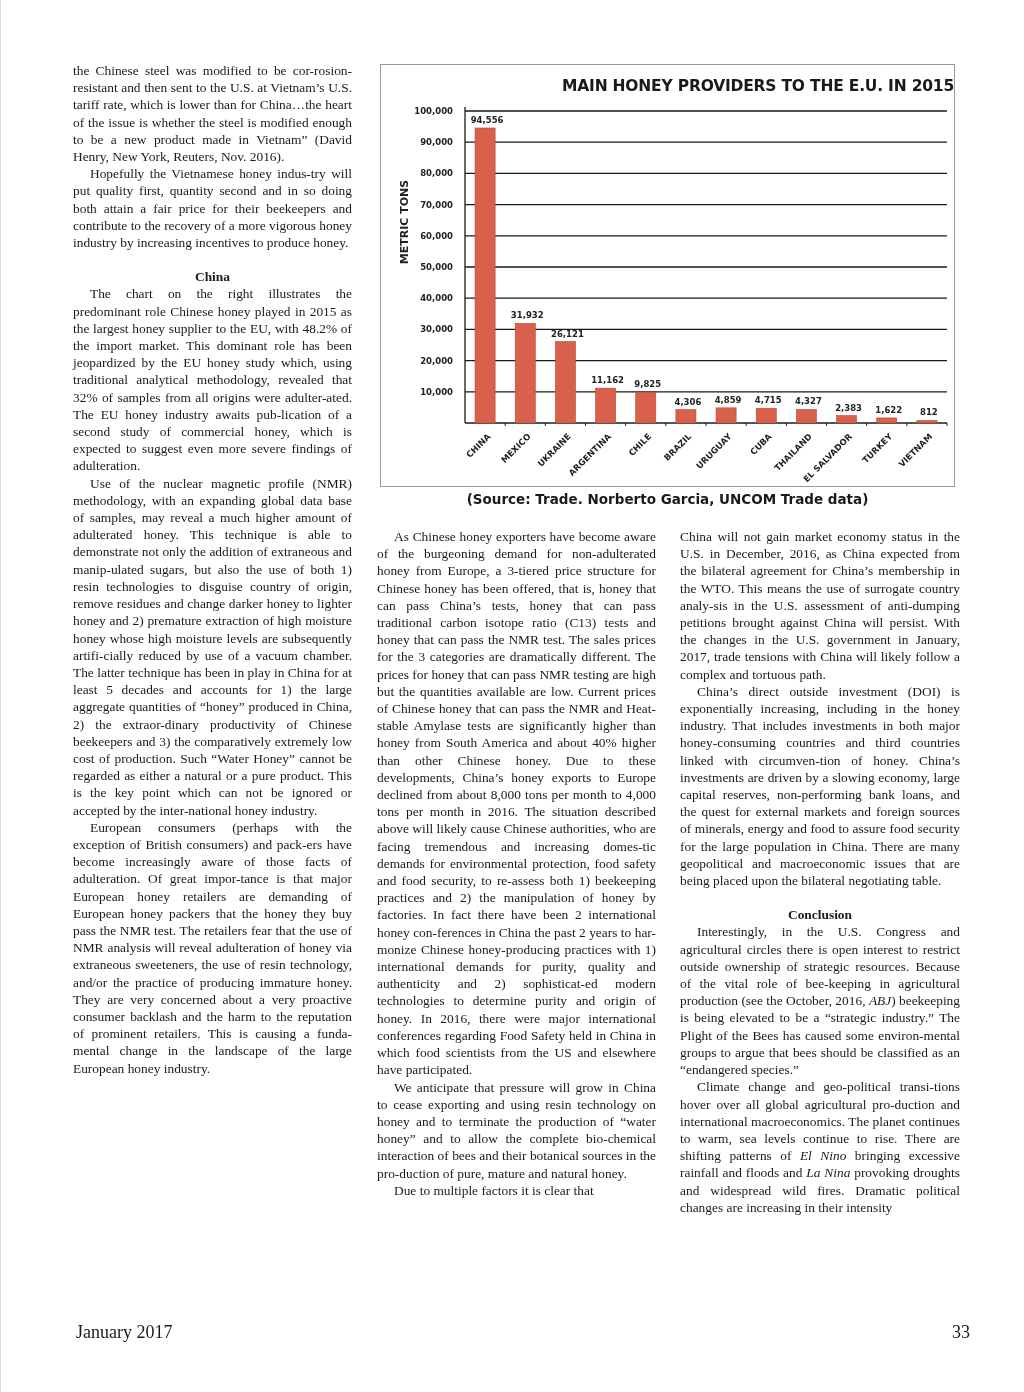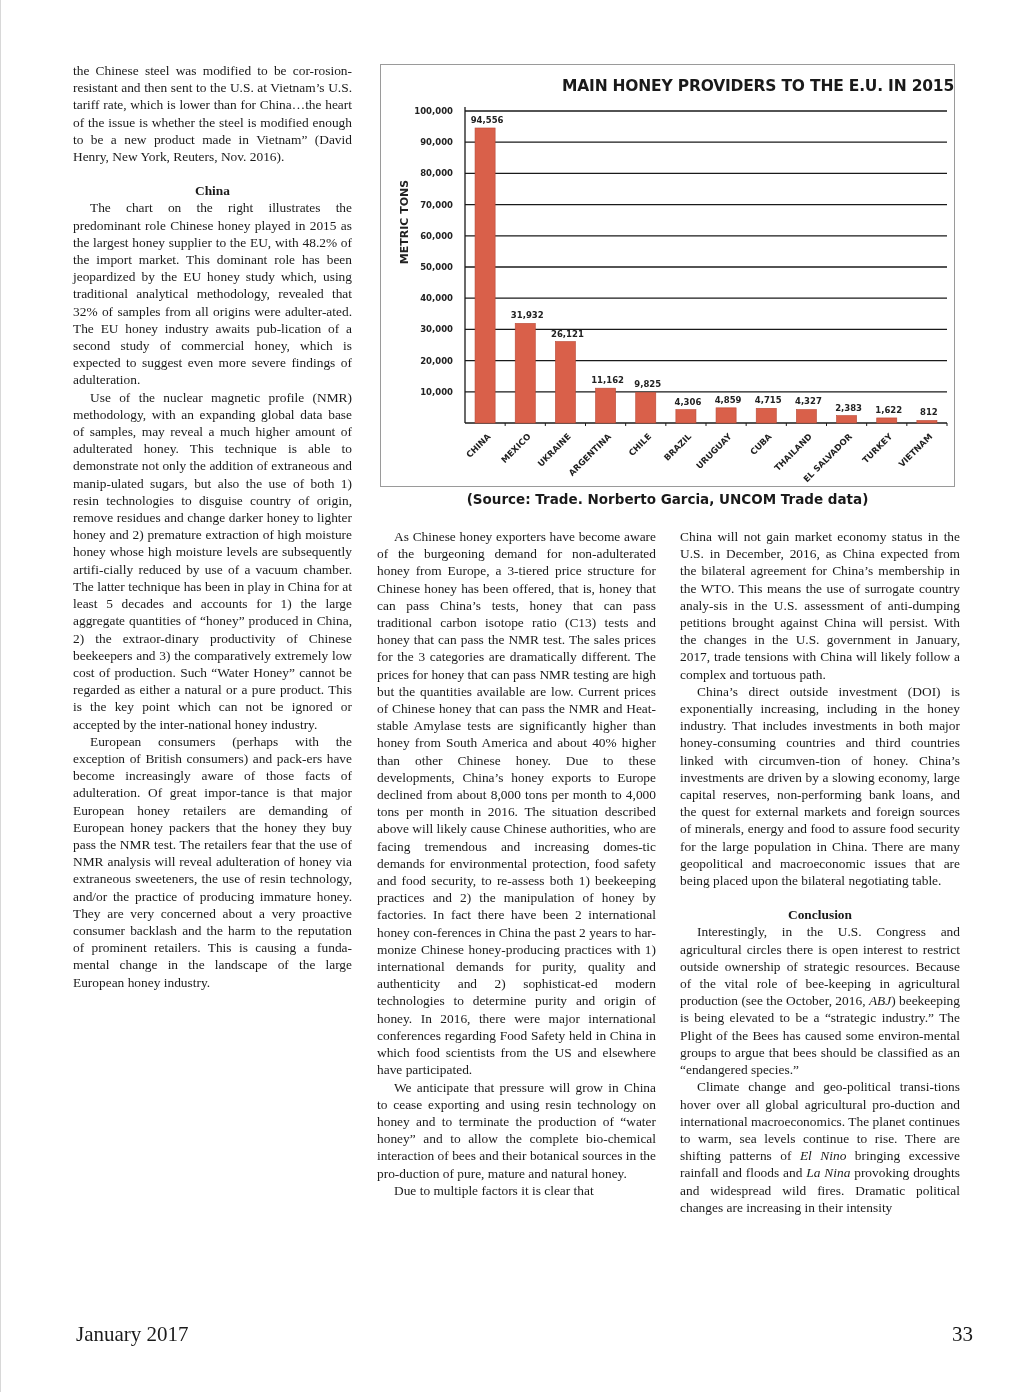"Hopefully the Vietnamese honey indus-try" p { html: none -> <p>Hopefully the Vietnamese honey indus-try will put quality first, quantity second and in so doing both attain a fair price for their beekeepers and contribute to the recovery of a more vigorous honey industry by increasing incentives to produce honey.</p> }
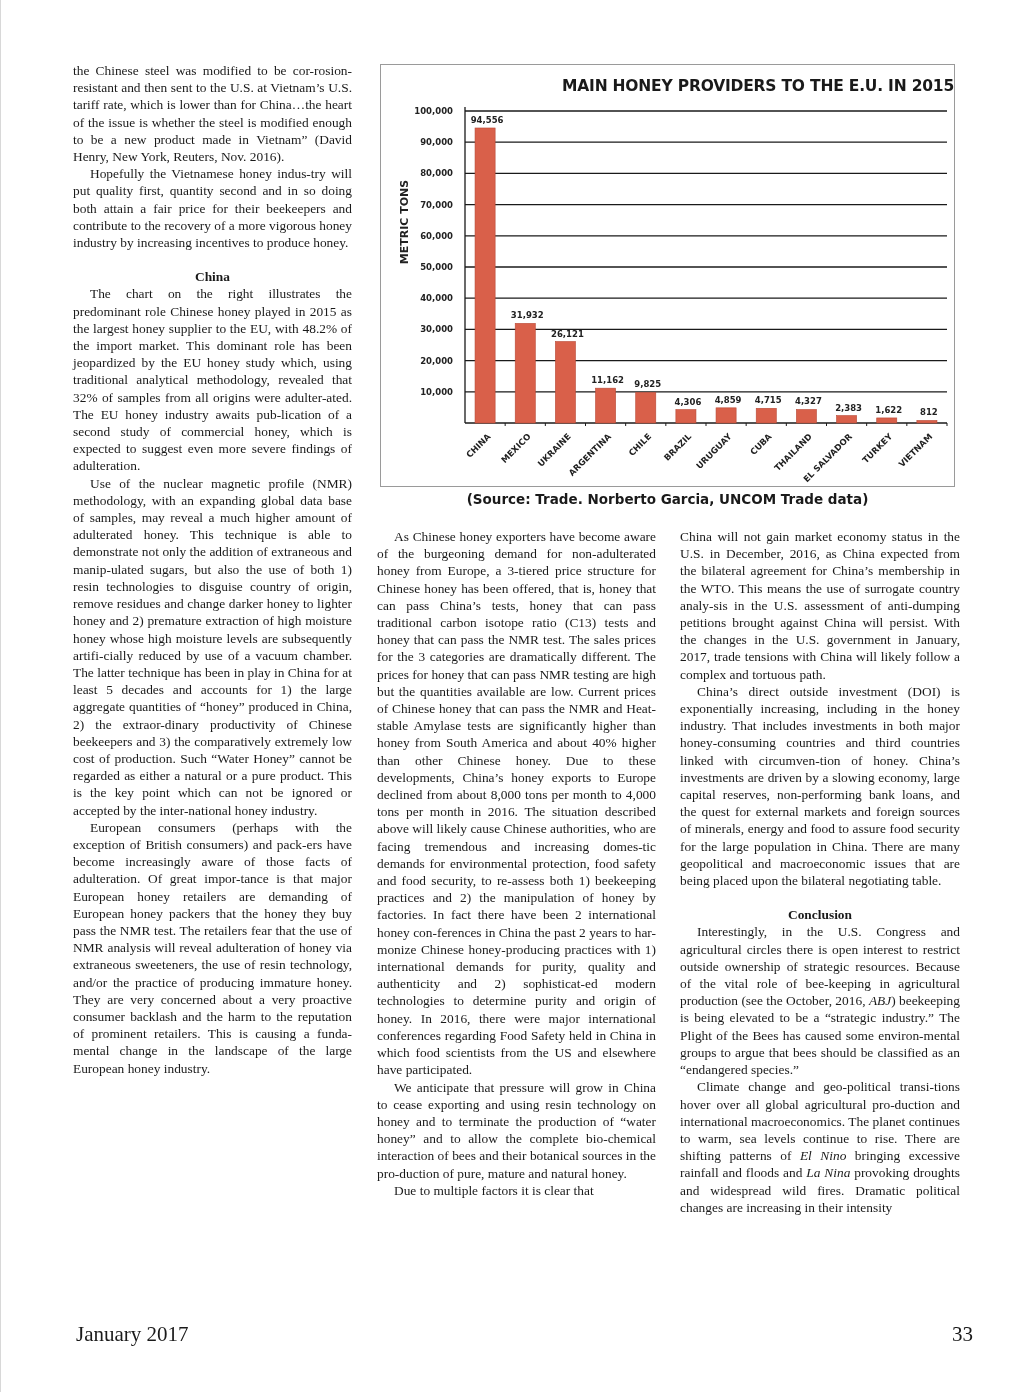"January 2017" .footer { font-size: 21px -> 18px }
